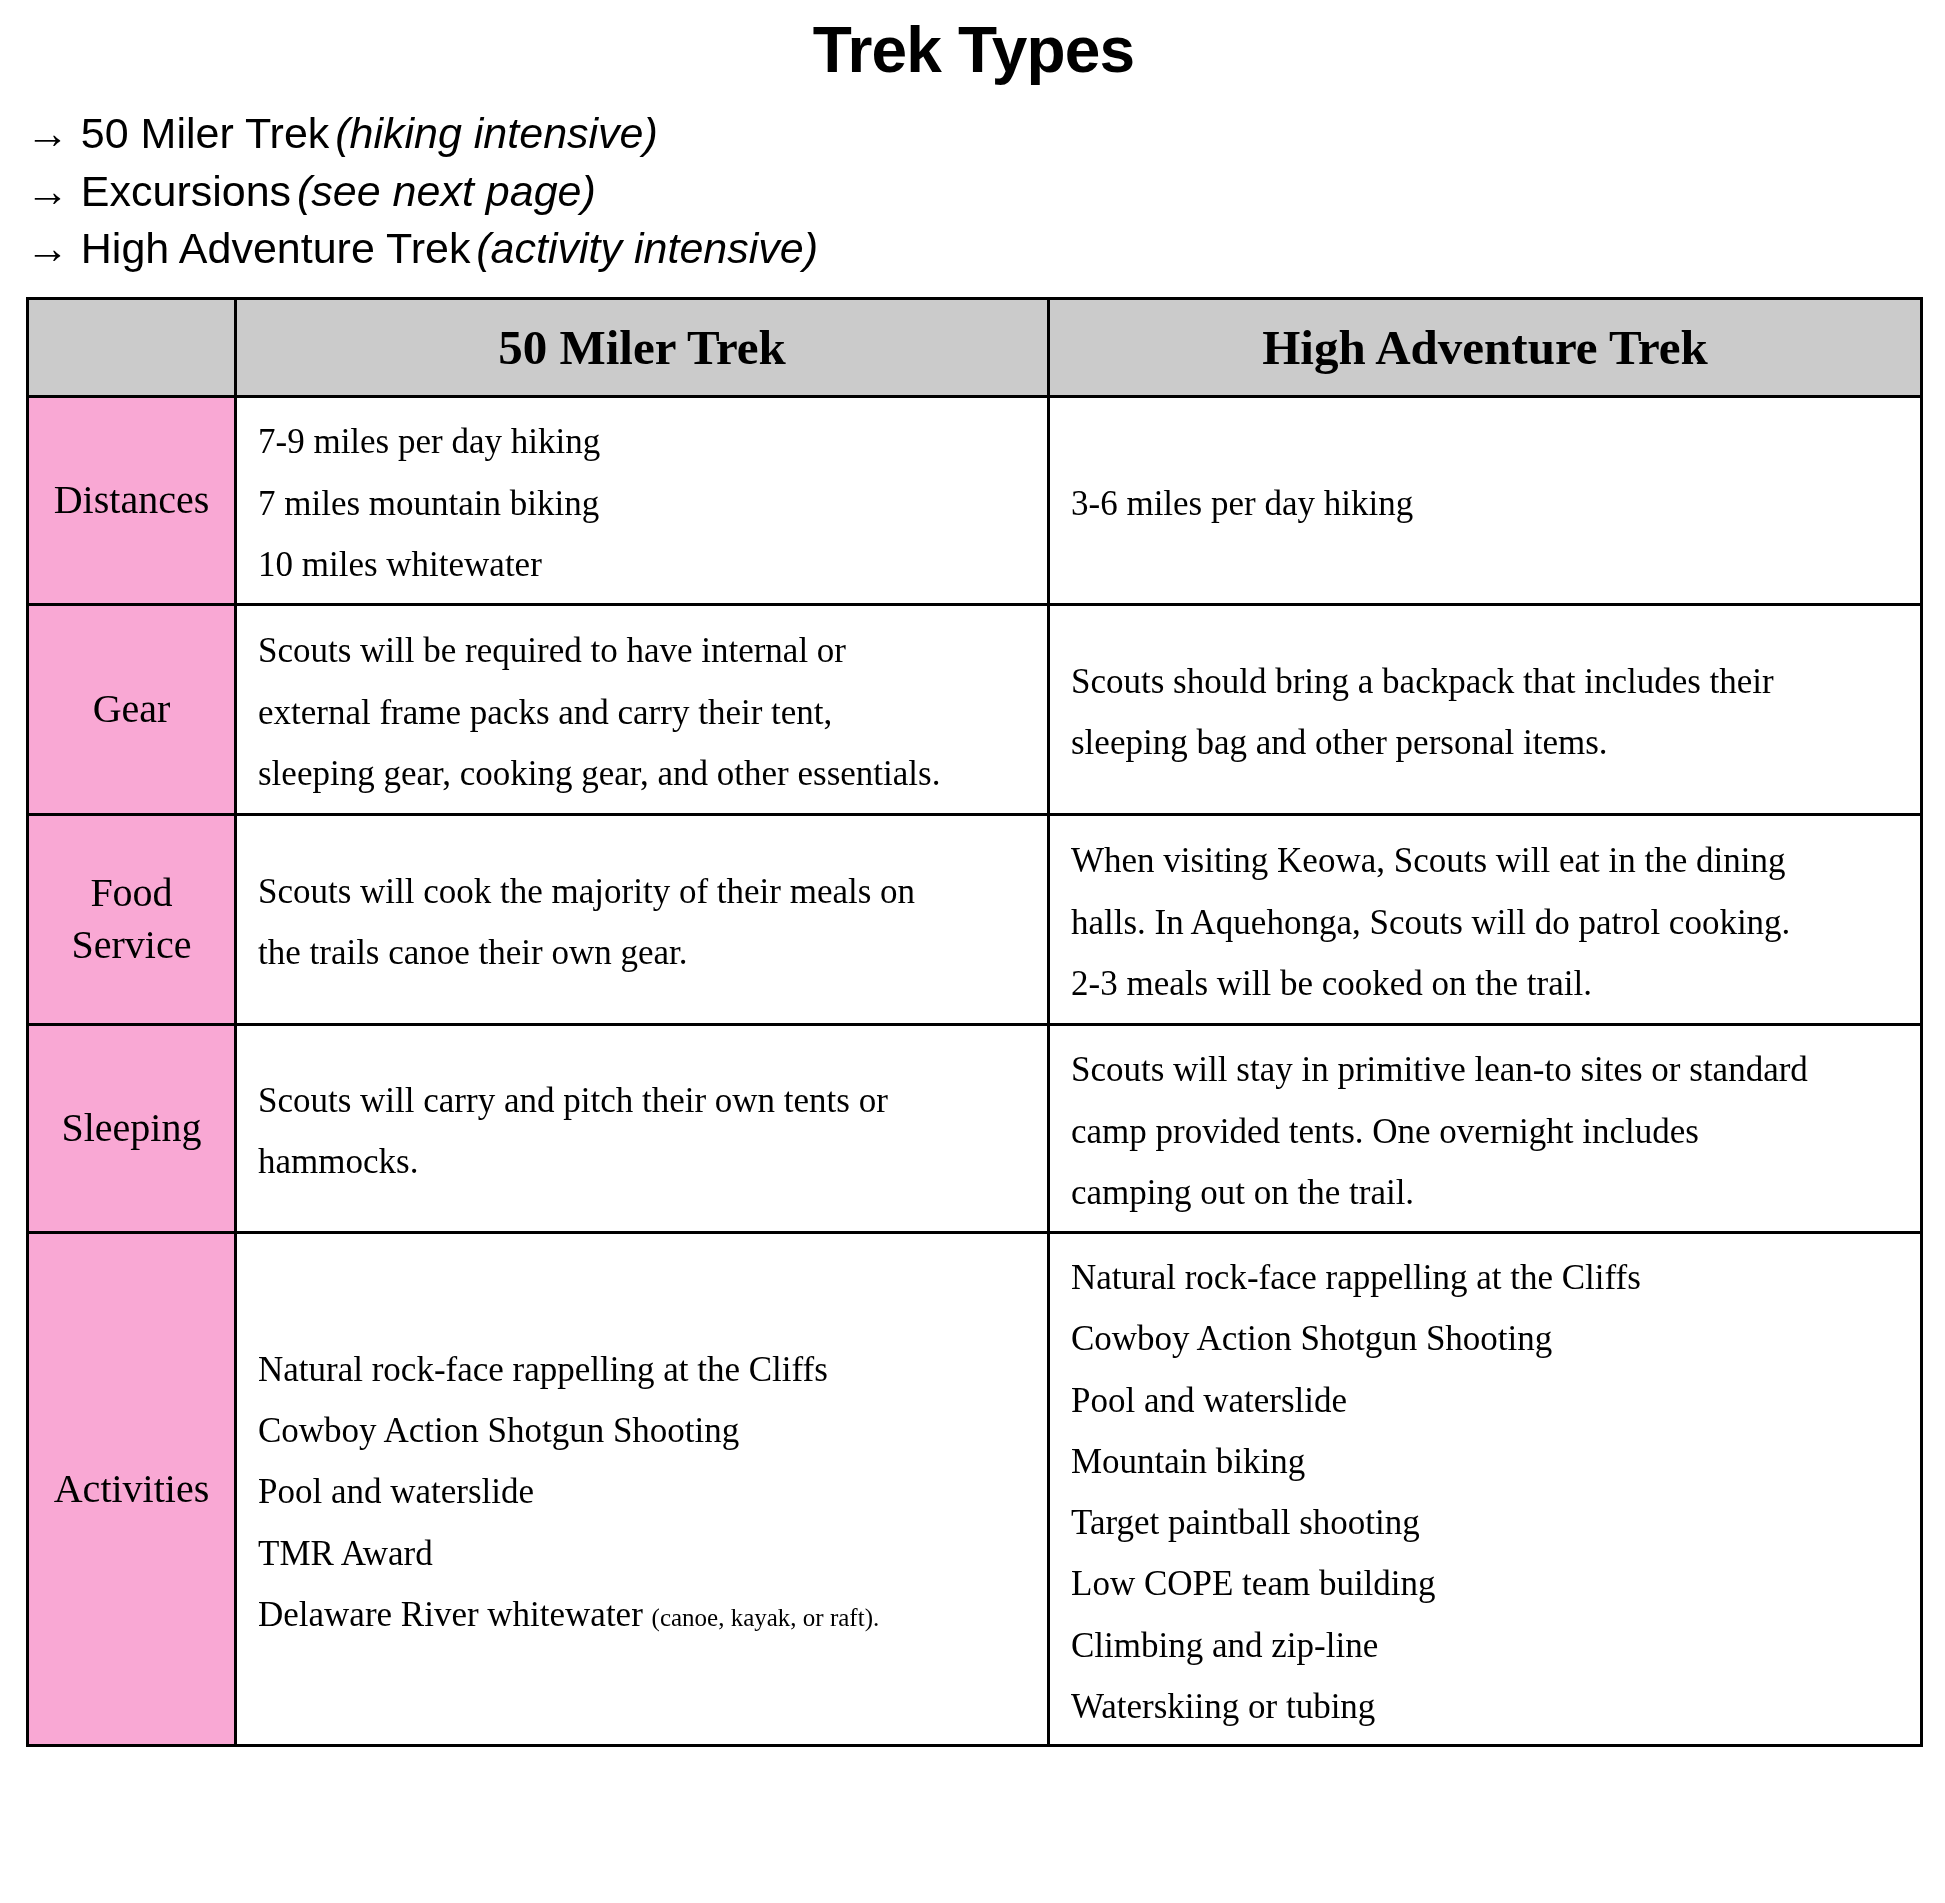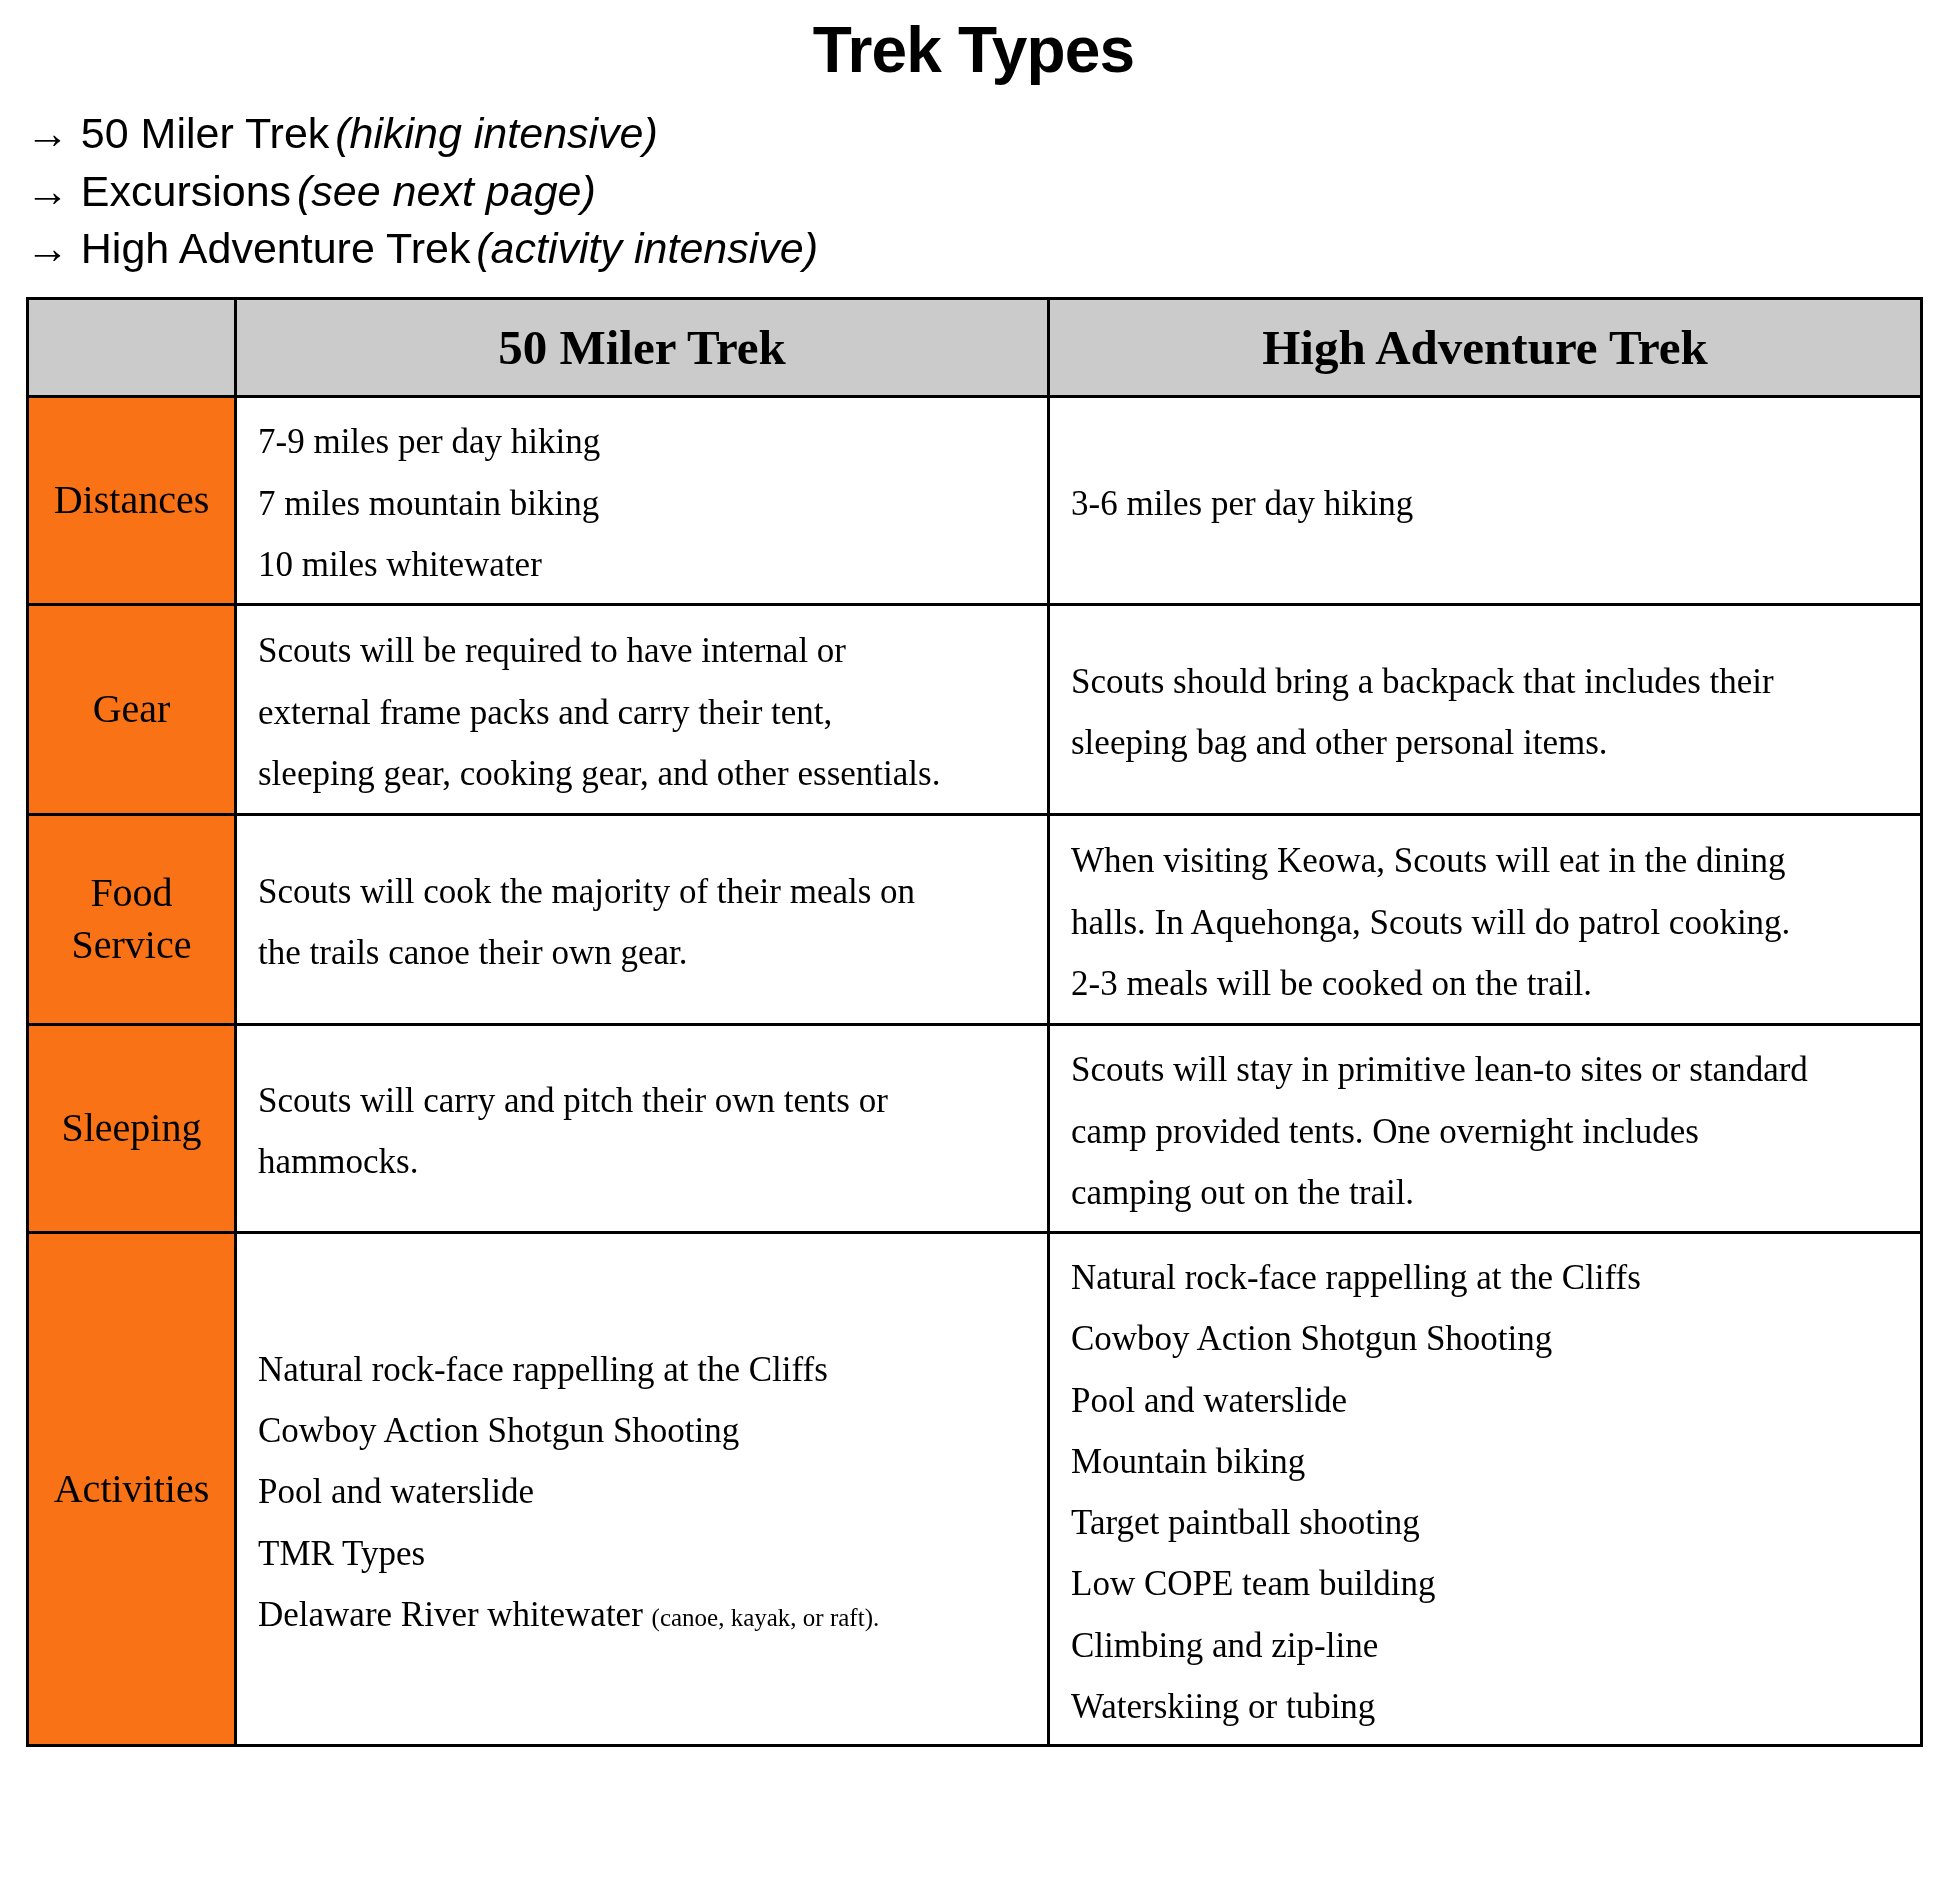"Distances" table.trek tbody th { background: #f97316 -> #f9a8d4 }
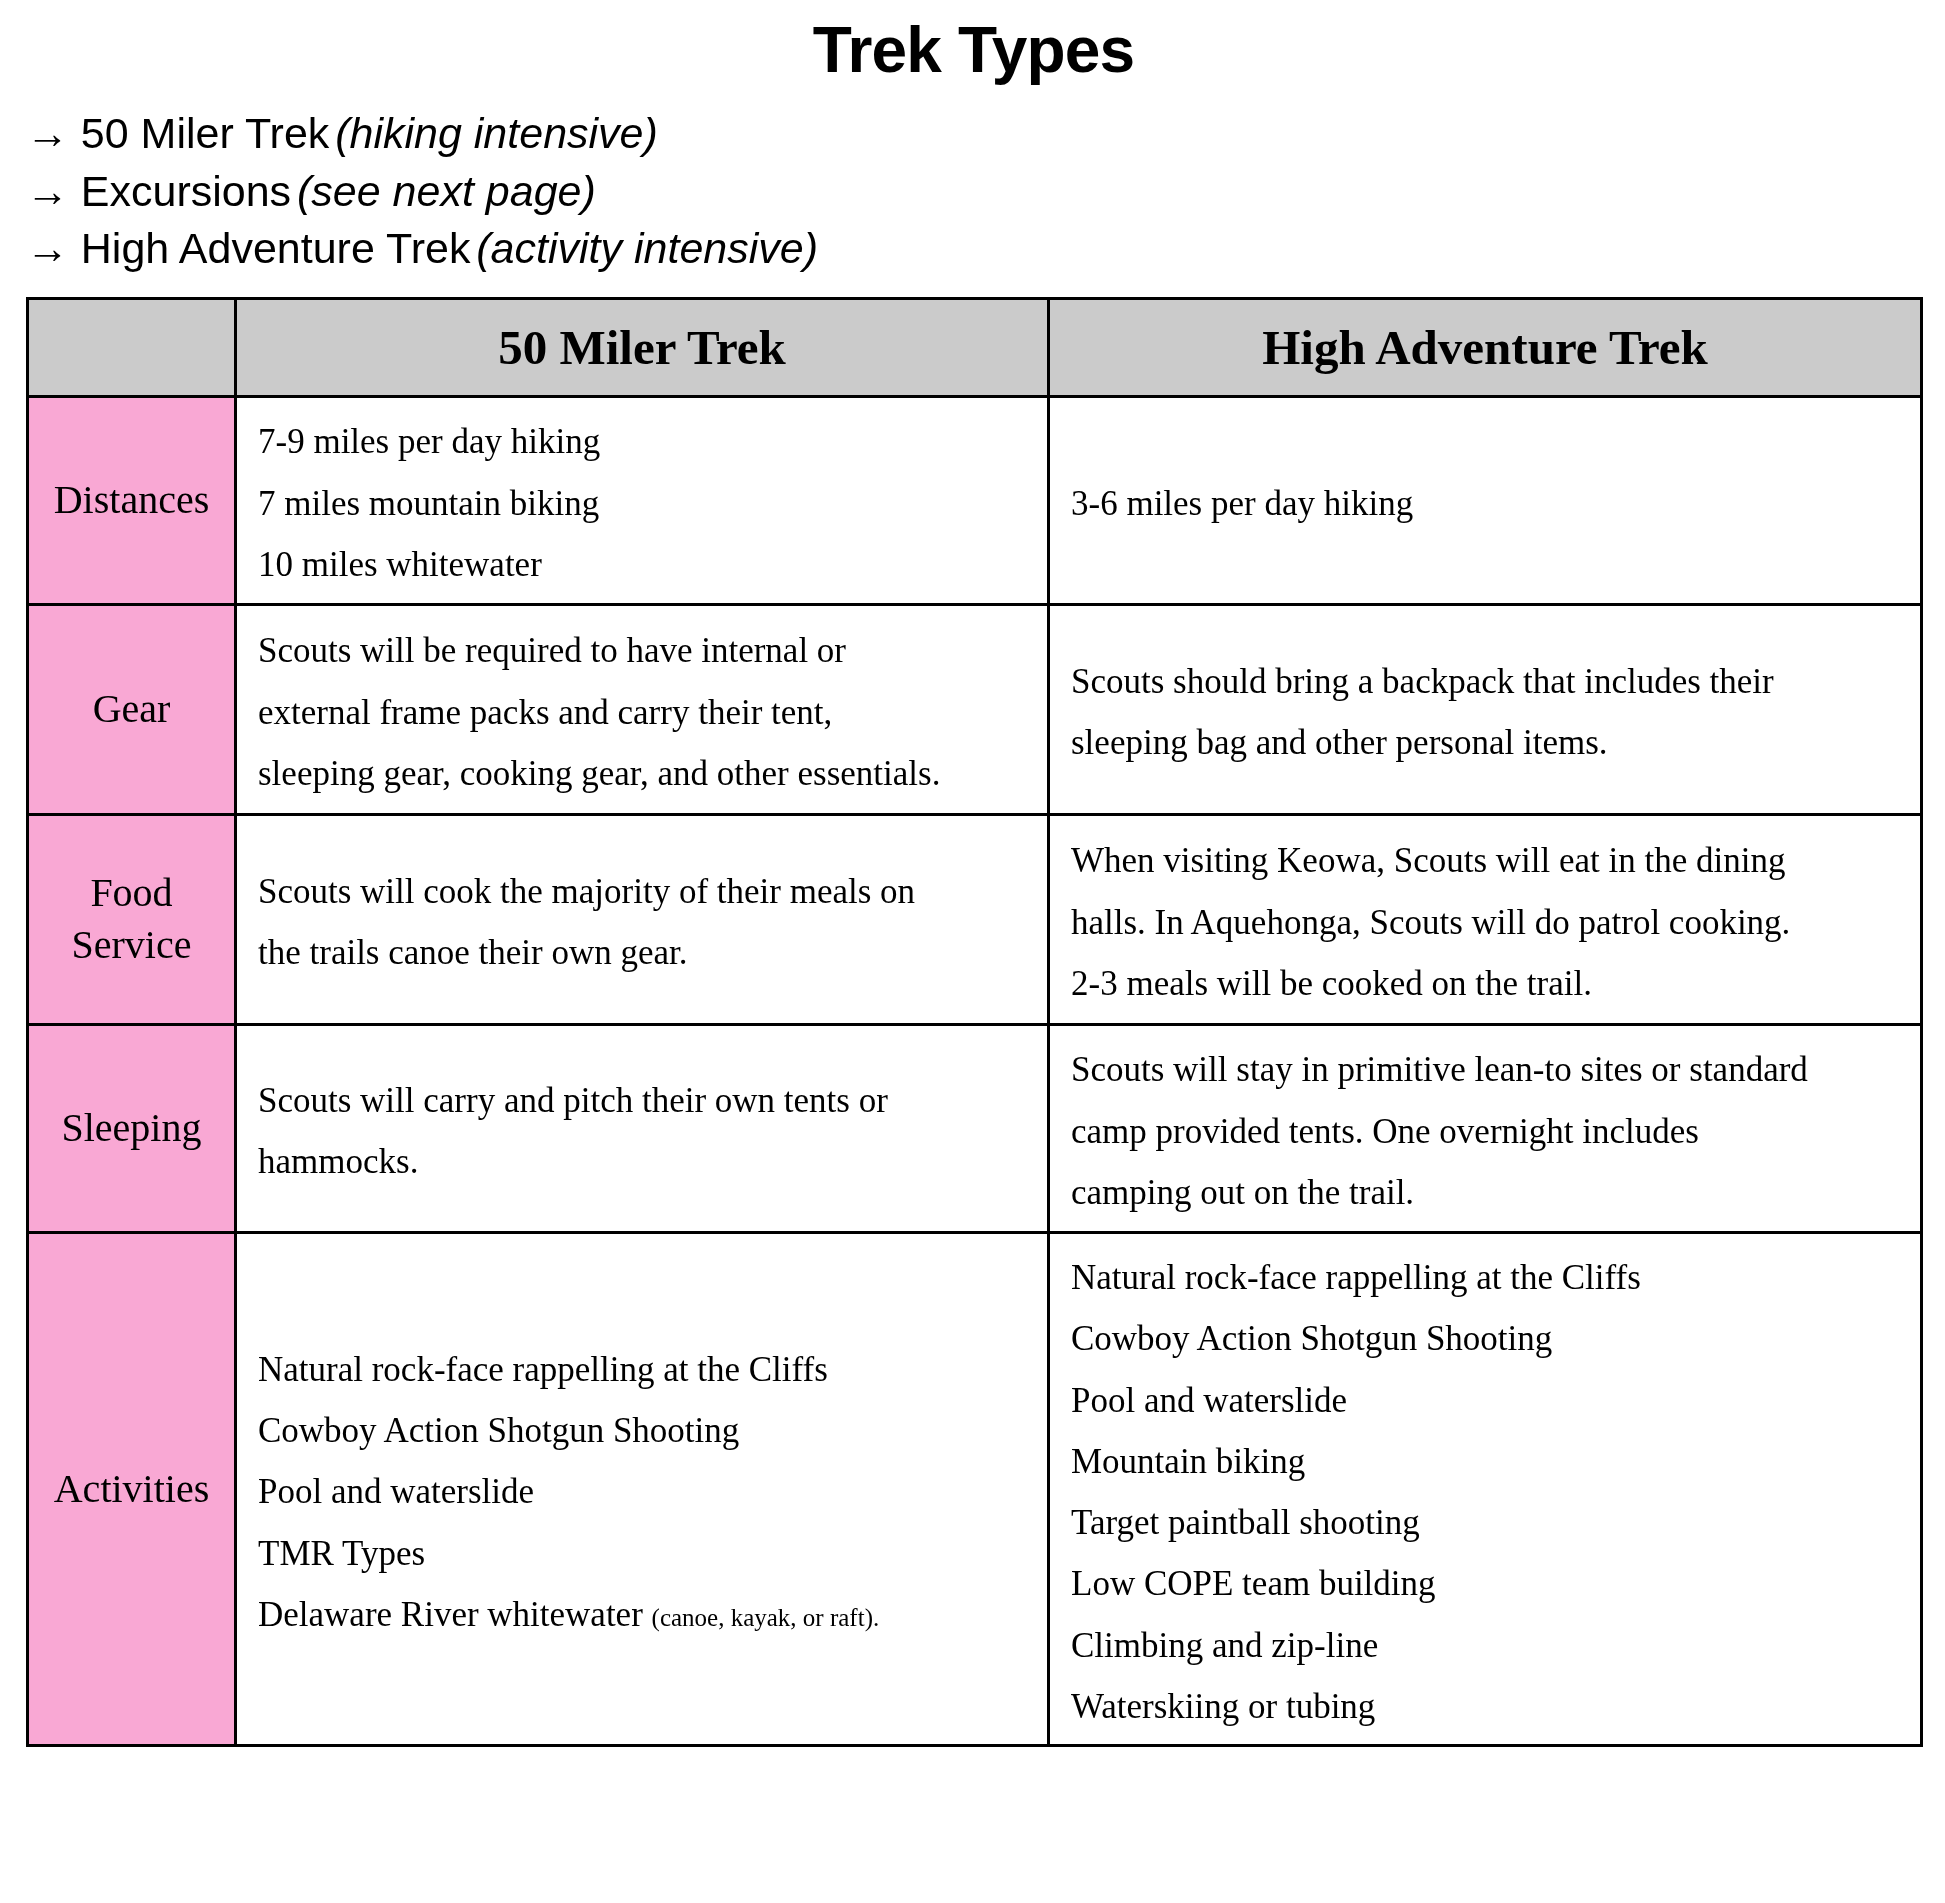"TMR Types" div.ln { text: Types -> Award }
